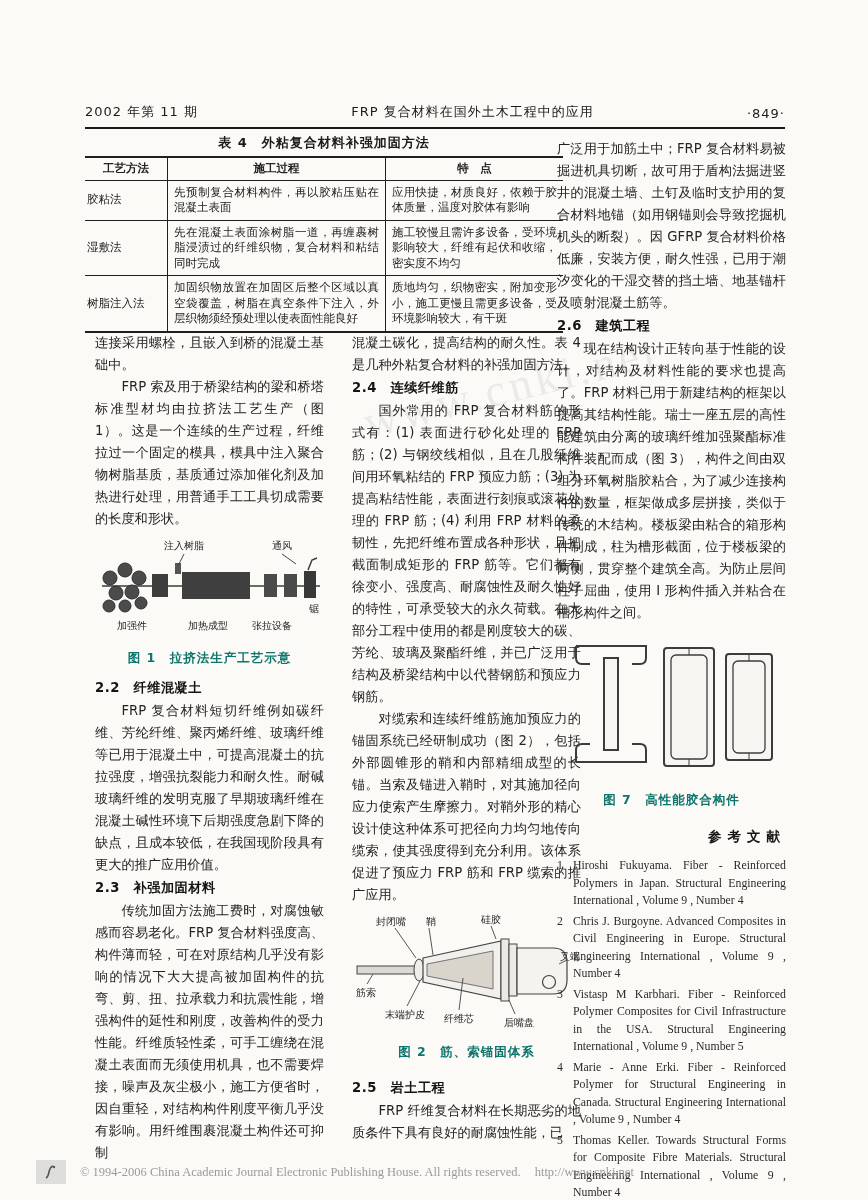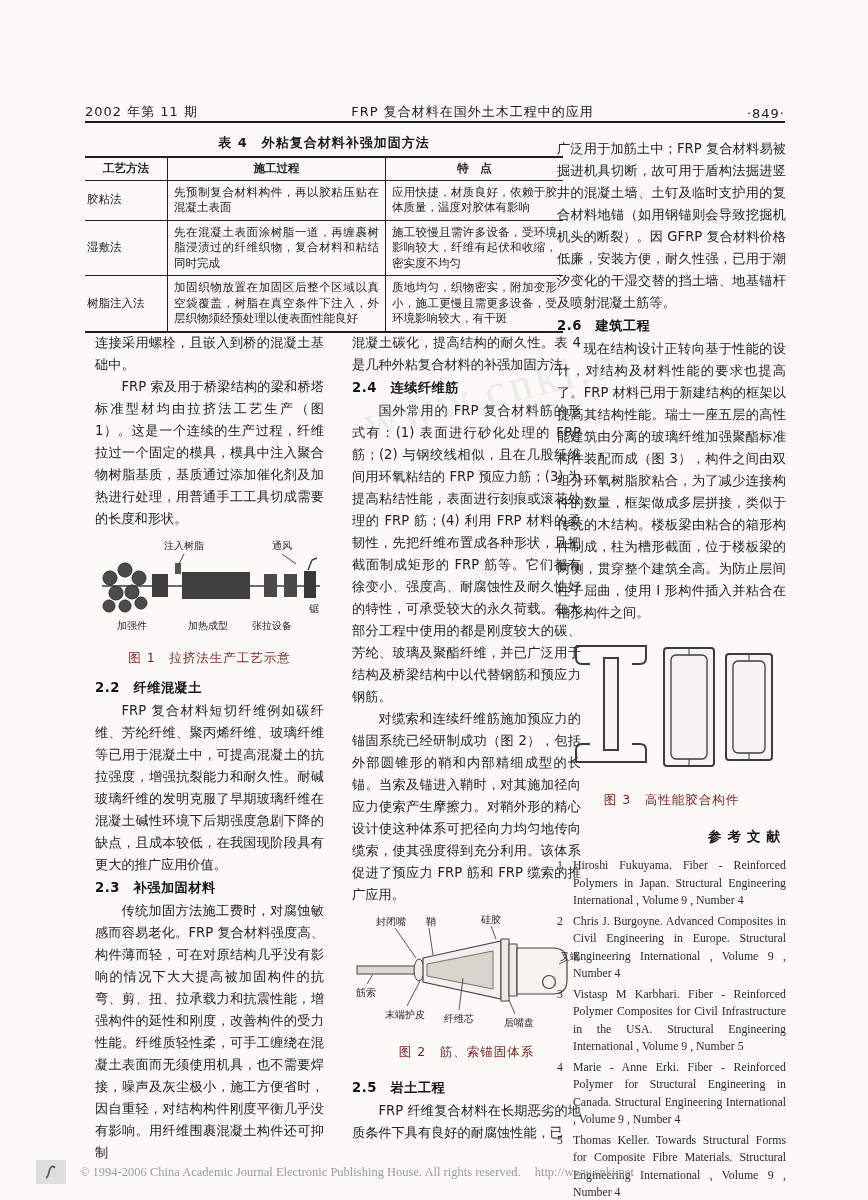"2002 年第 11 期" .hdr { padding-bottom: none -> 6px }
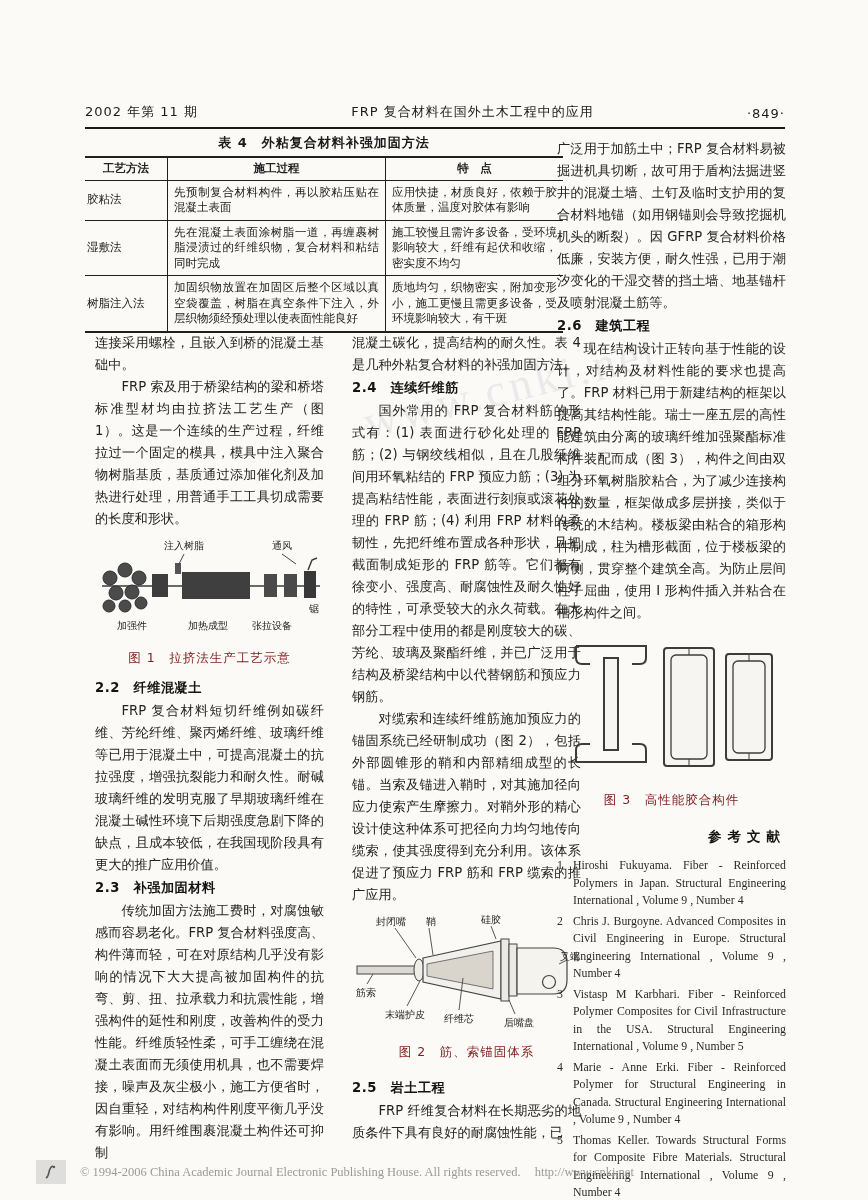"图 1 拉挤法生产工艺示意" .figcap { color: #7f1d1d -> #0f766e; font-weight: normal -> bold }
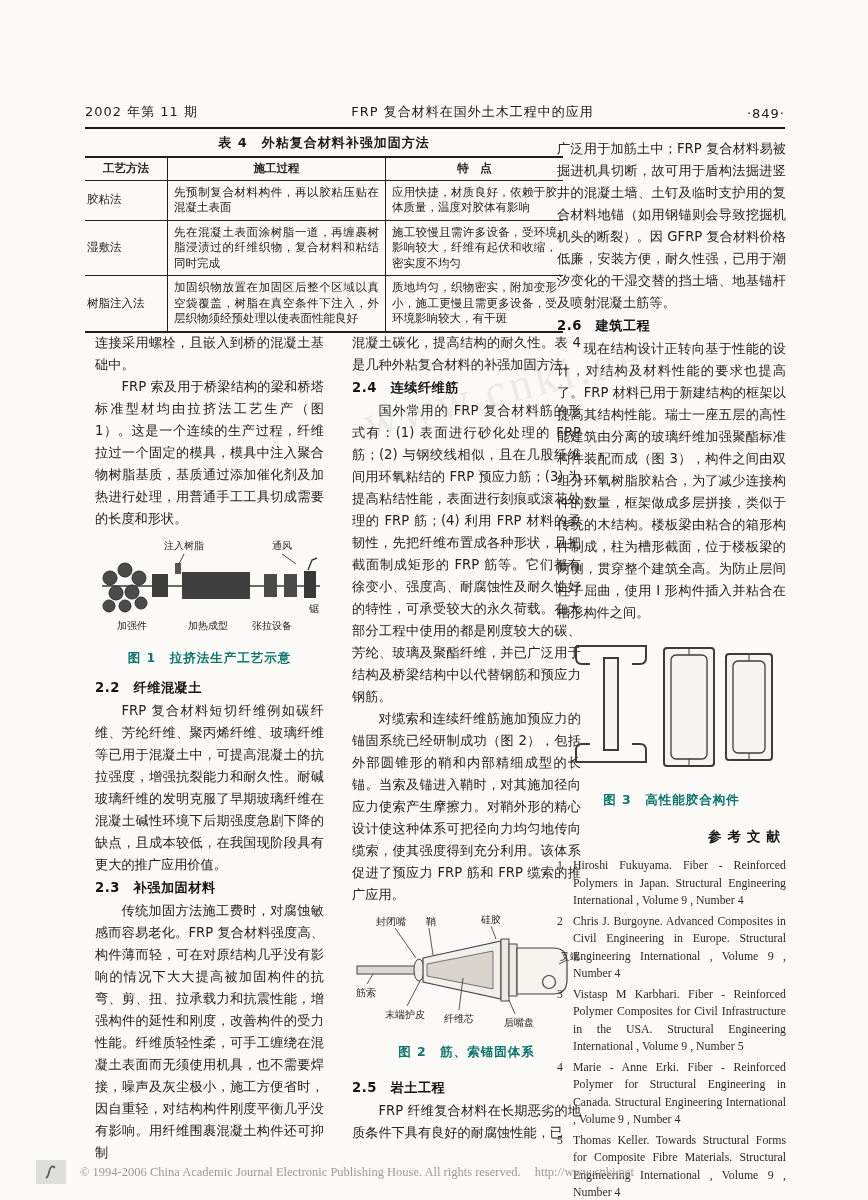"图 3 高性能胶合构件" div.figcap { text: 3 -> 7 }
